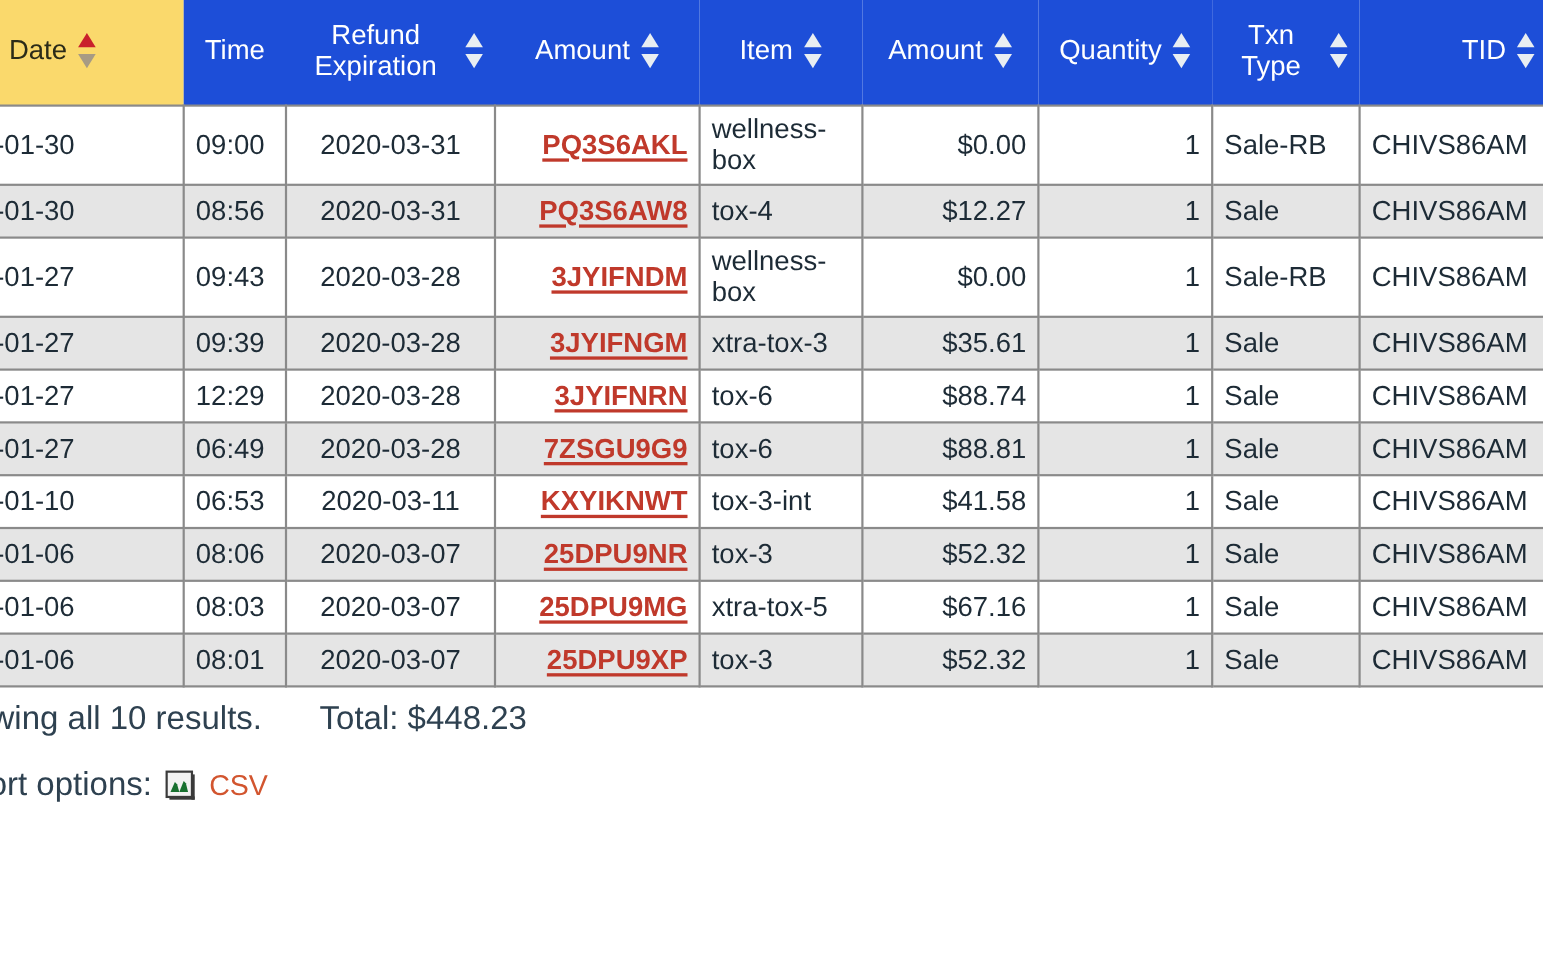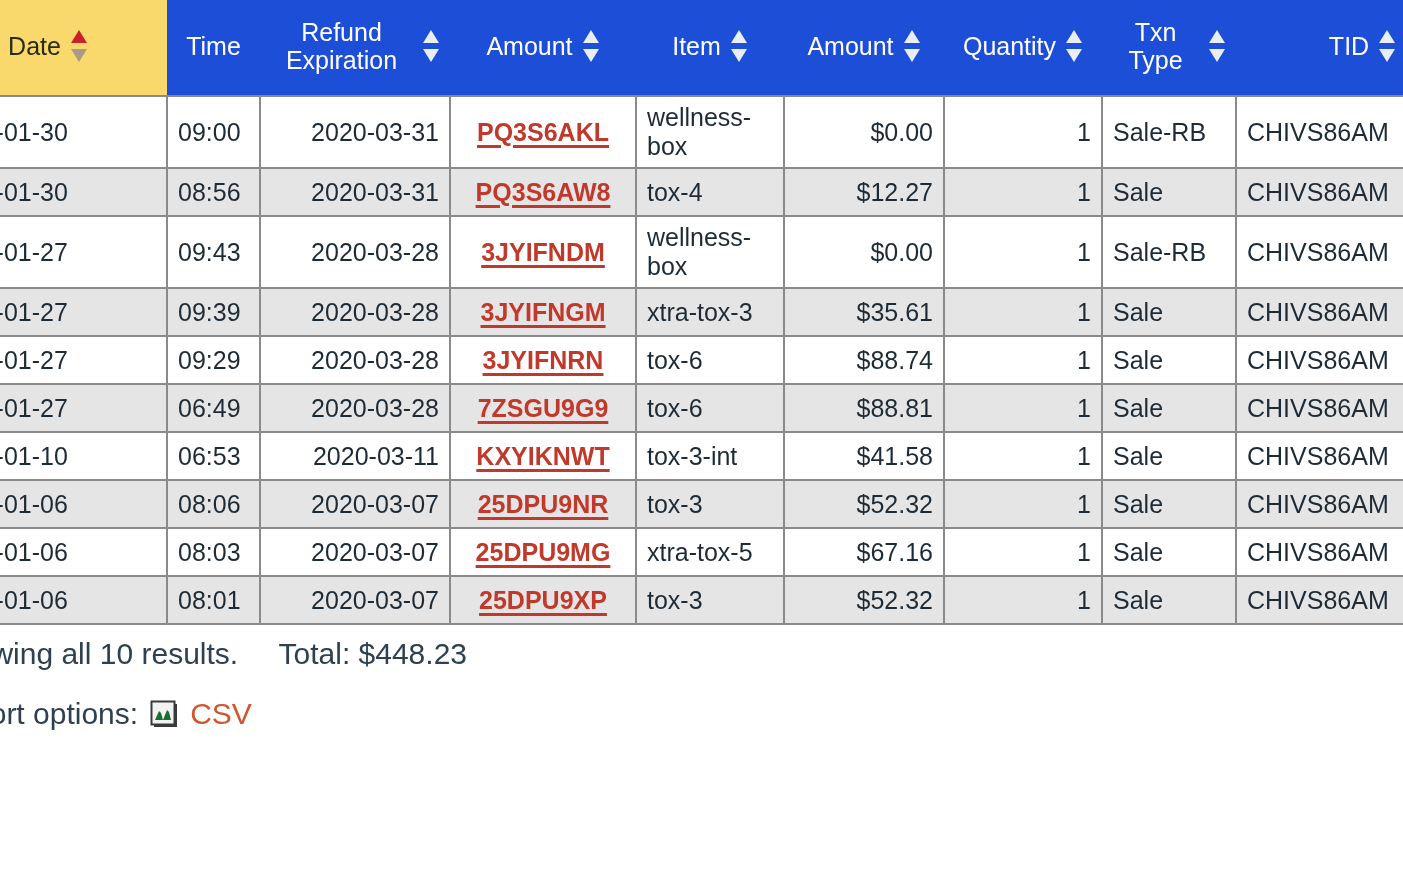"2020-03-31" td.c-exp { text-align: right -> center }
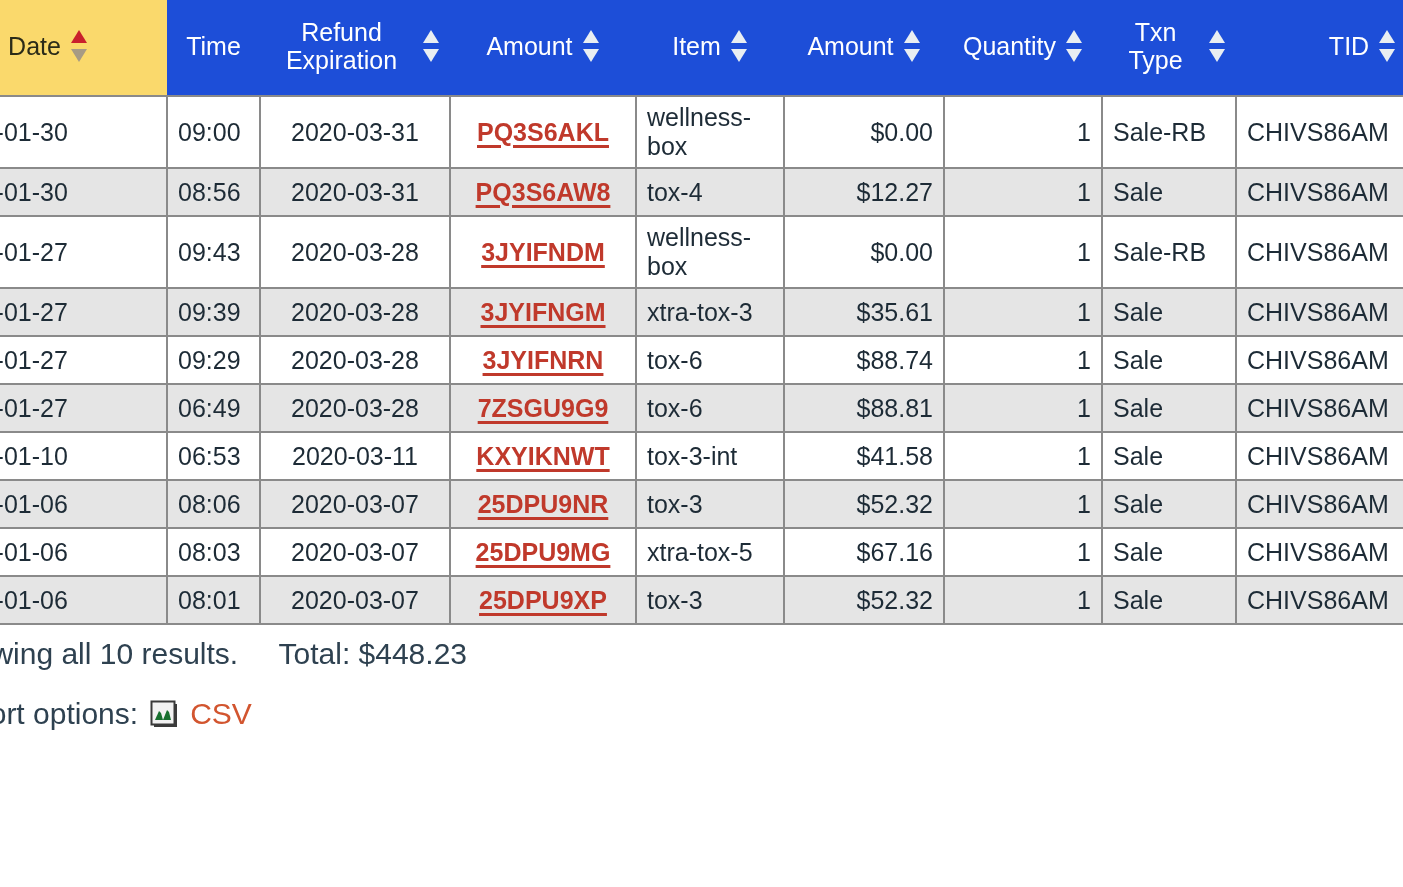"PQ3S6AKL" td.c-receipt { text-align: center -> right }
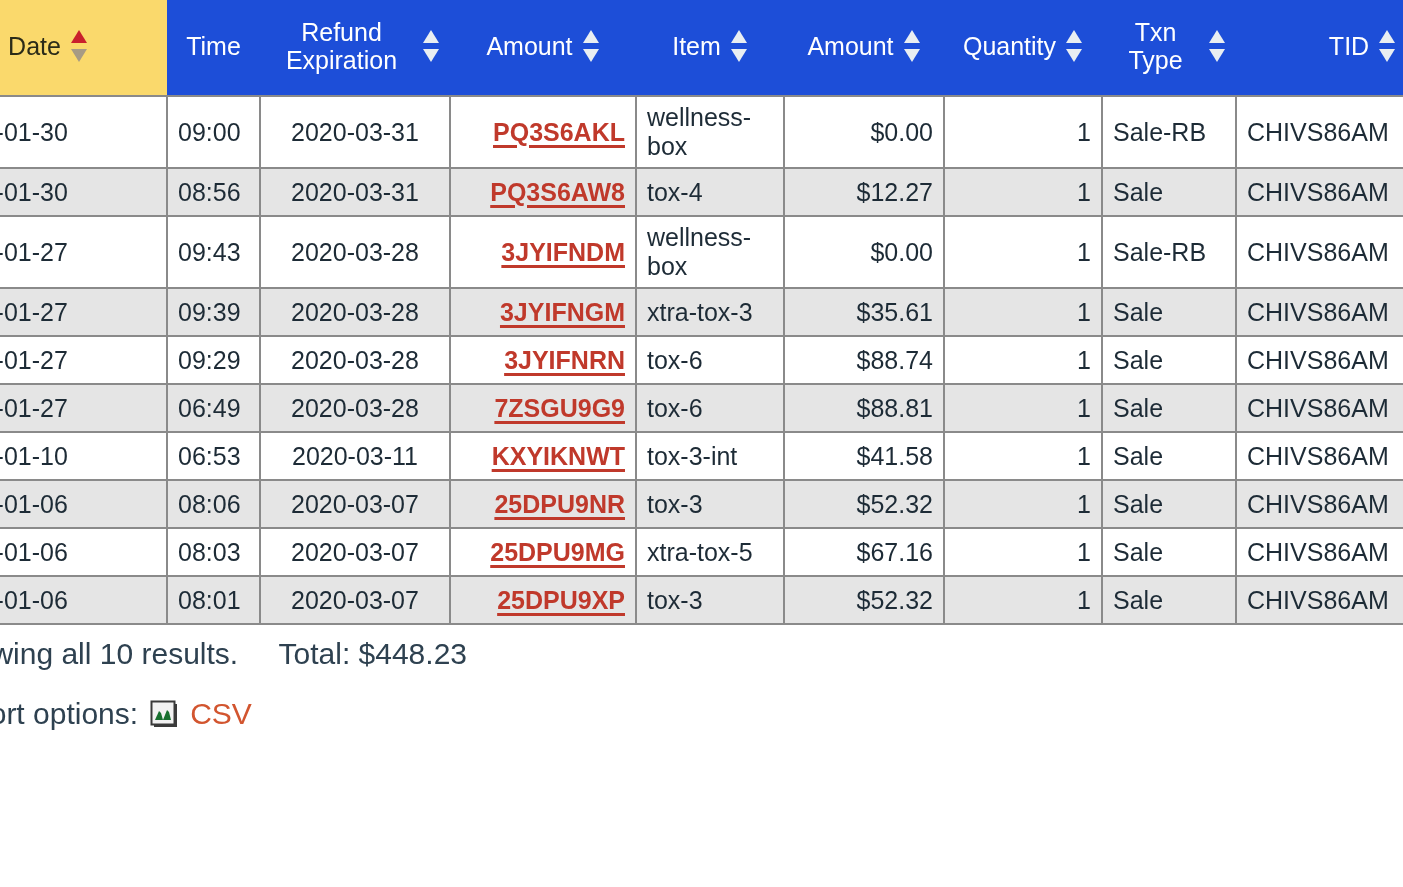"09:29" td.c-time { text: 09:29 -> 12:29 }
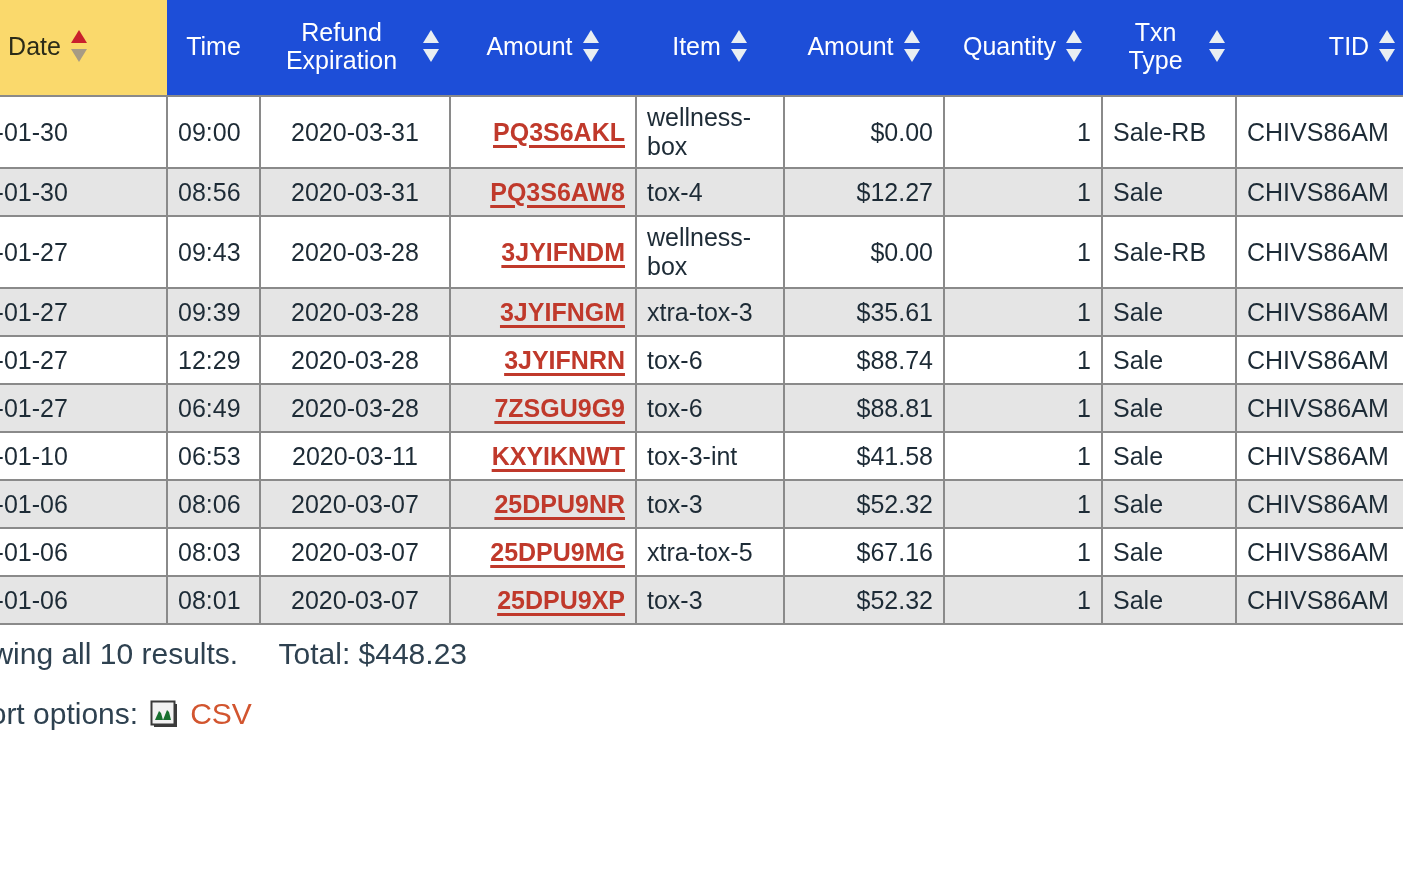"Total: $448.23" .summary-line .total { margin-left: 32px -> 44px }
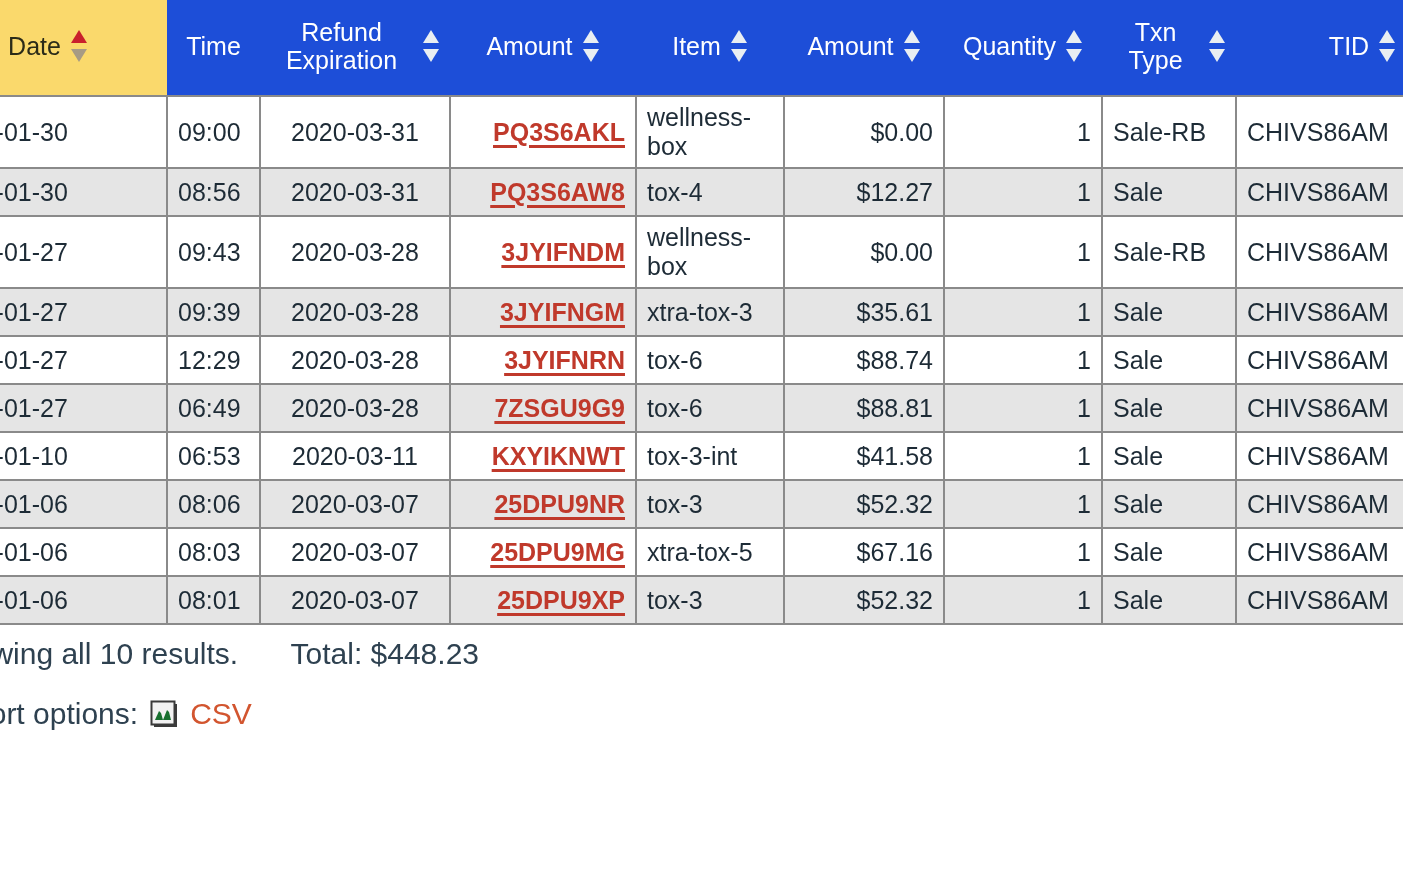"CSV" a.csv-link { font-size: 30px -> 26px }
